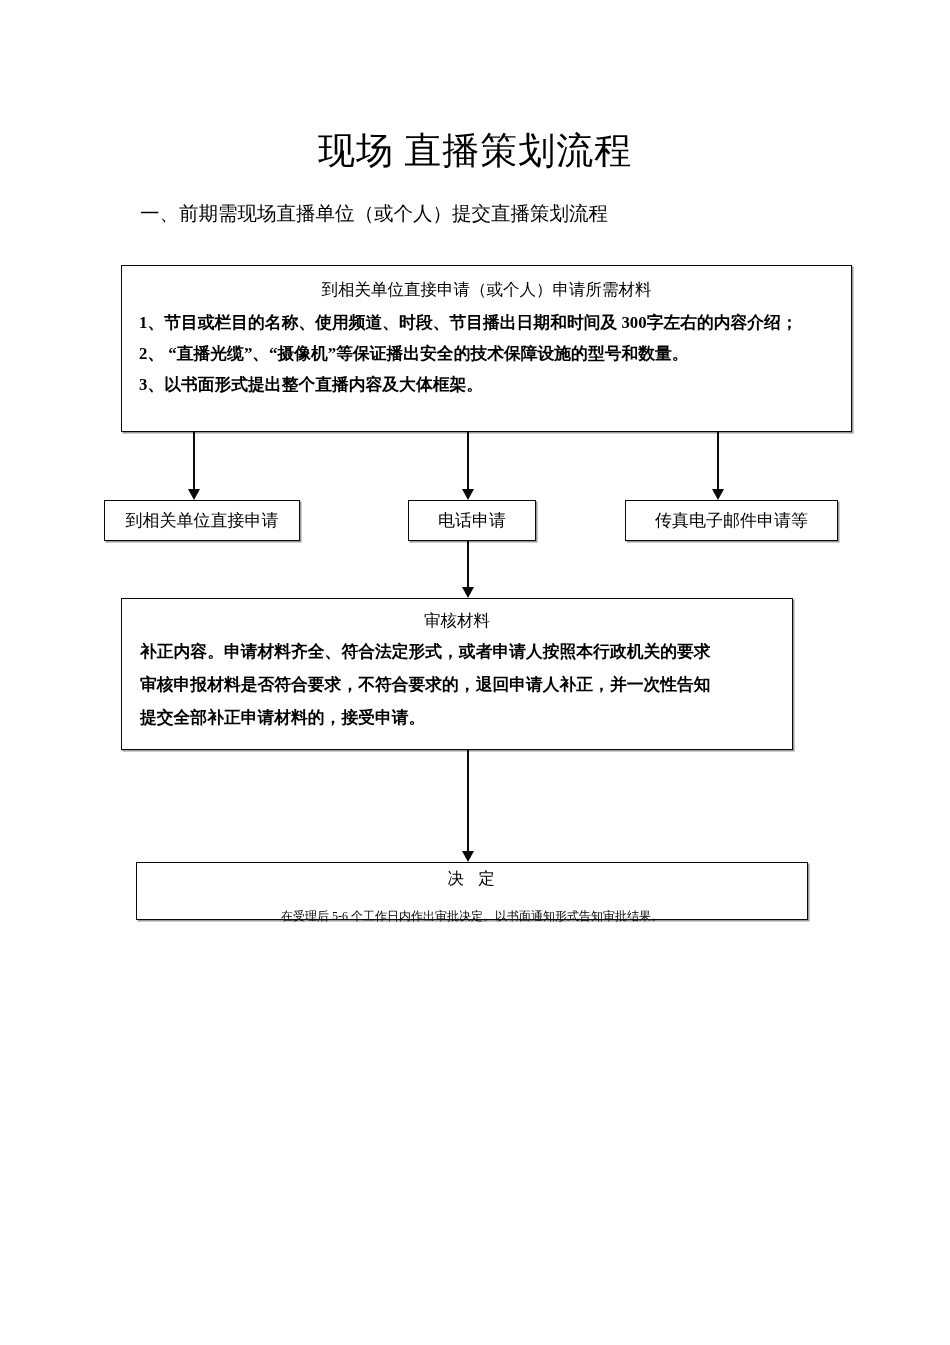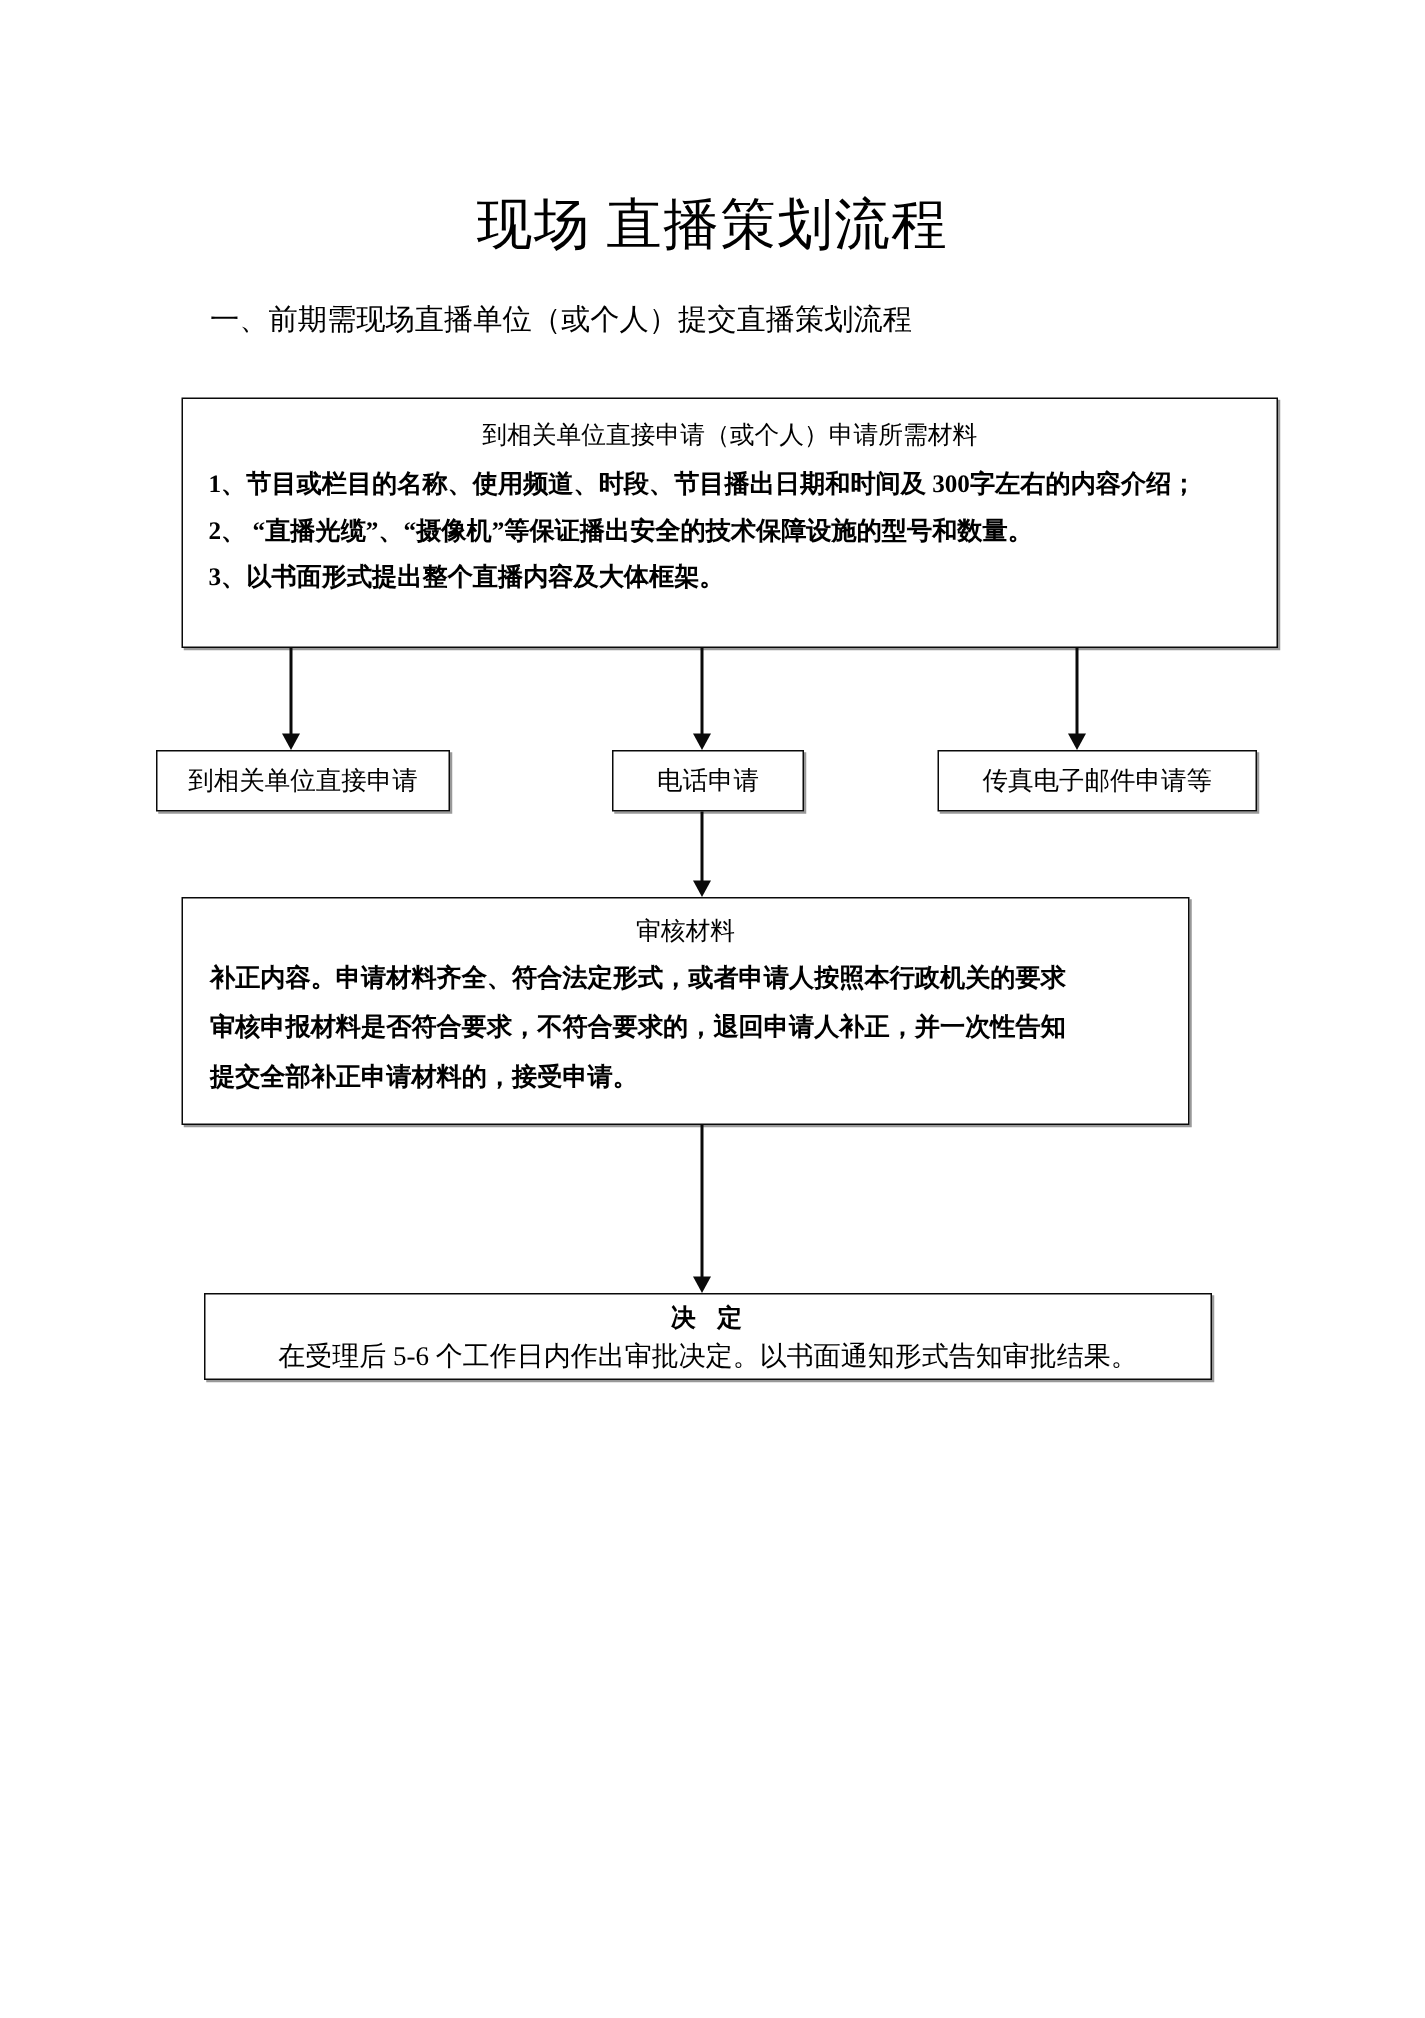"决 定" #decision-box .box-heading { font-weight: bold -> none; margin-bottom: 0 -> 12px }
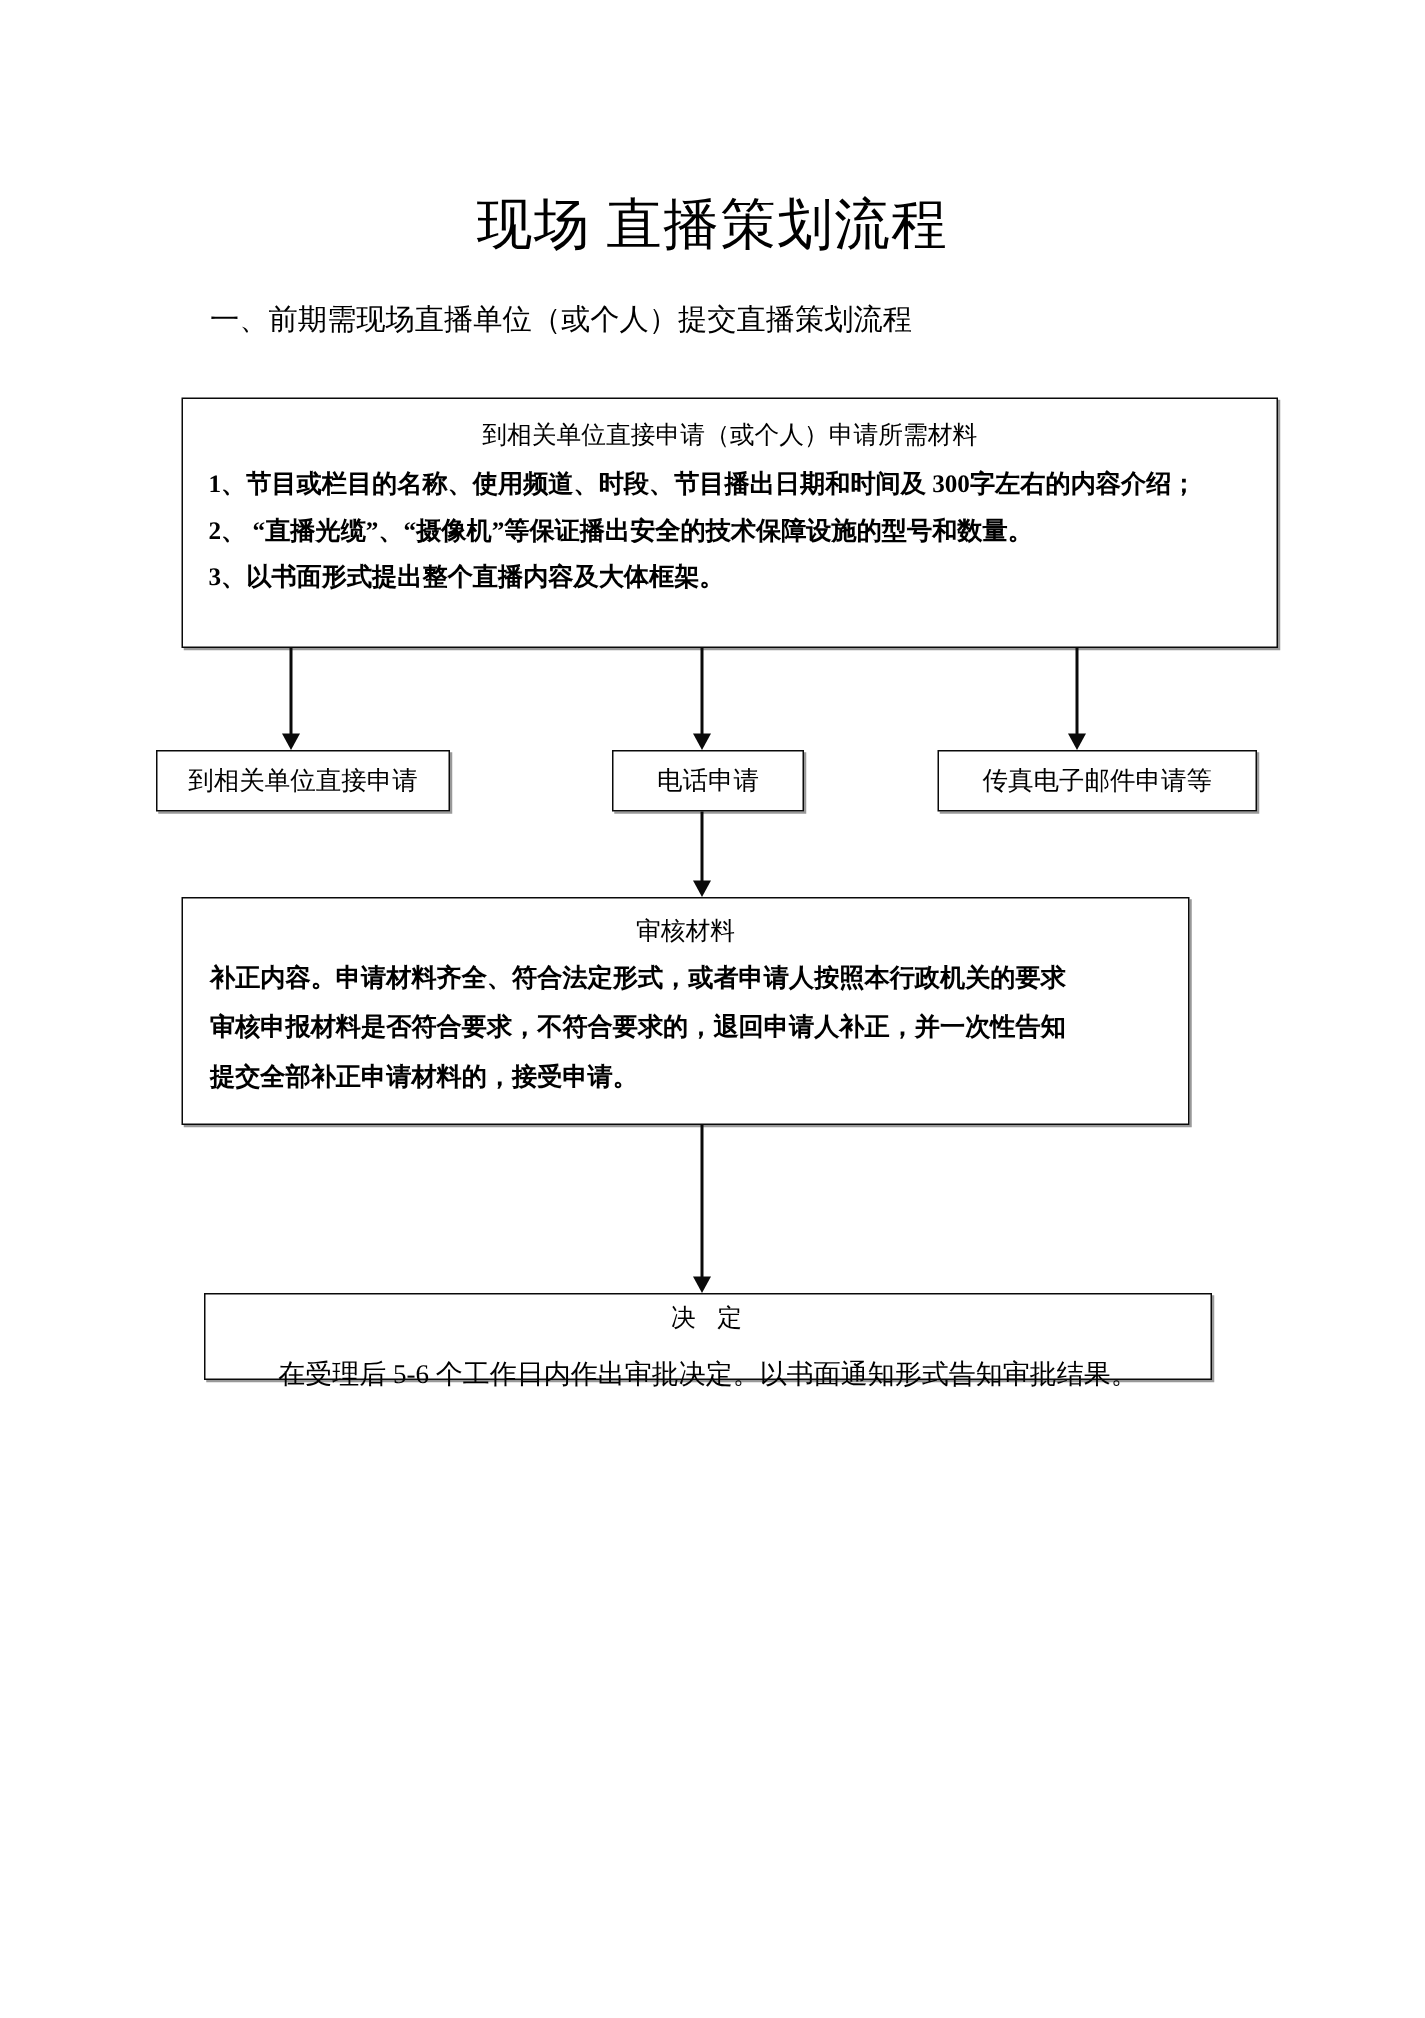"在受理后 5-6 个工作日内作出审批决定。以书面通知形式告知审批结果。" .box-center-line { font-size: 18px -> 12px }
